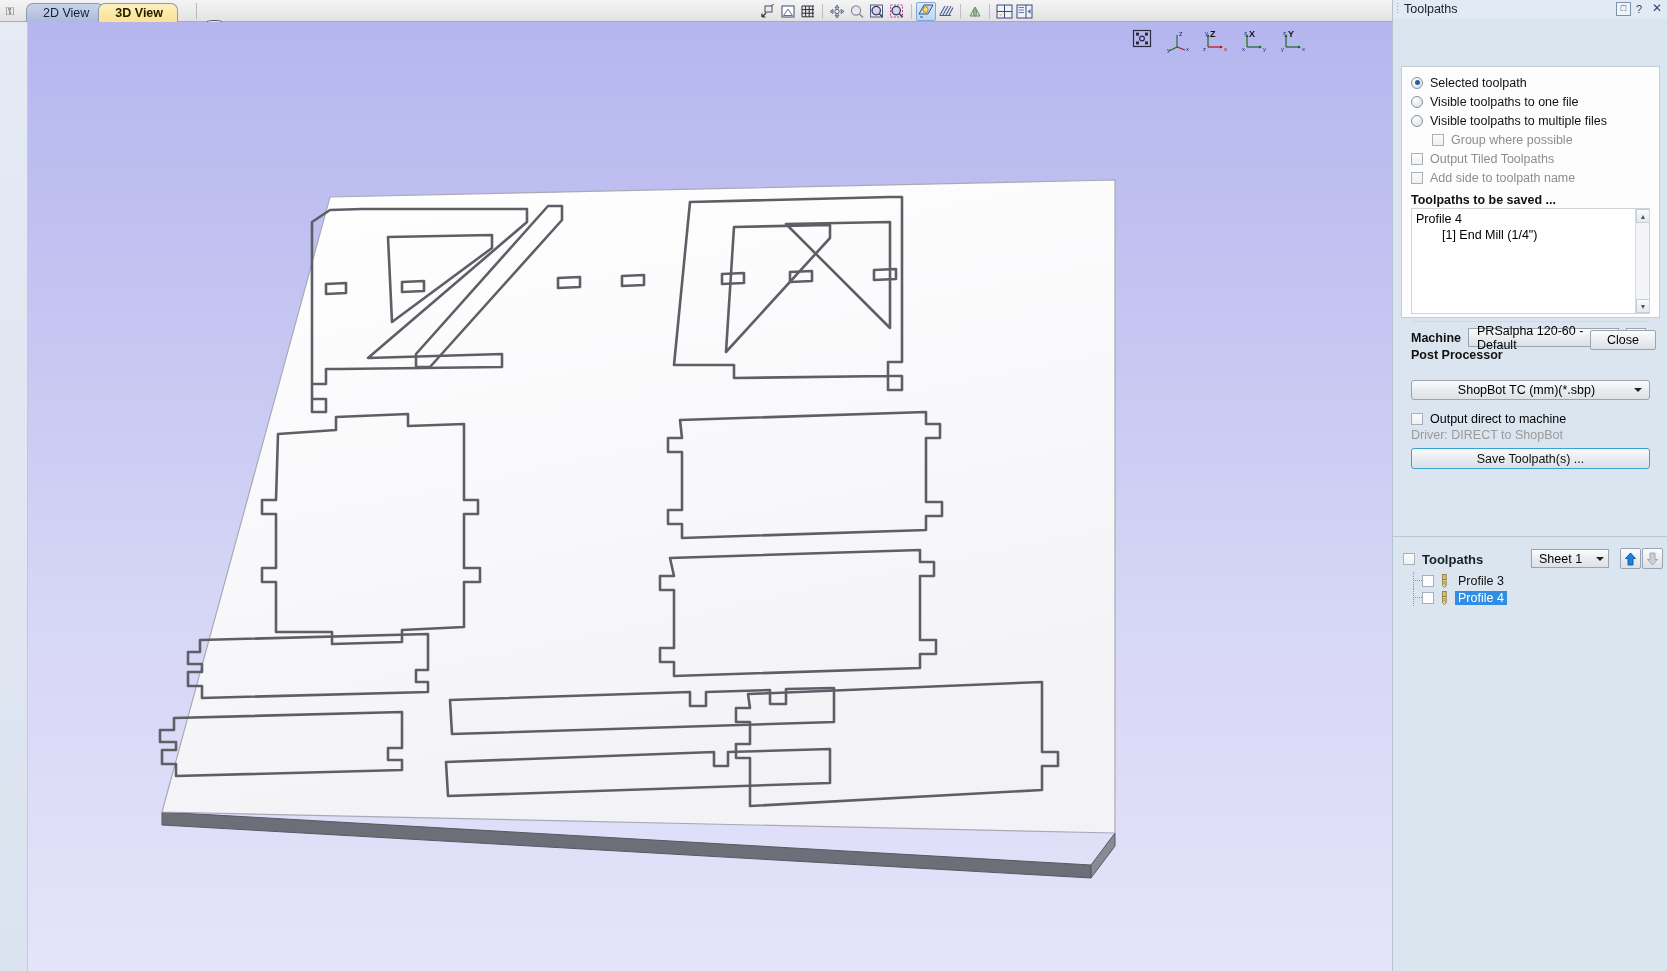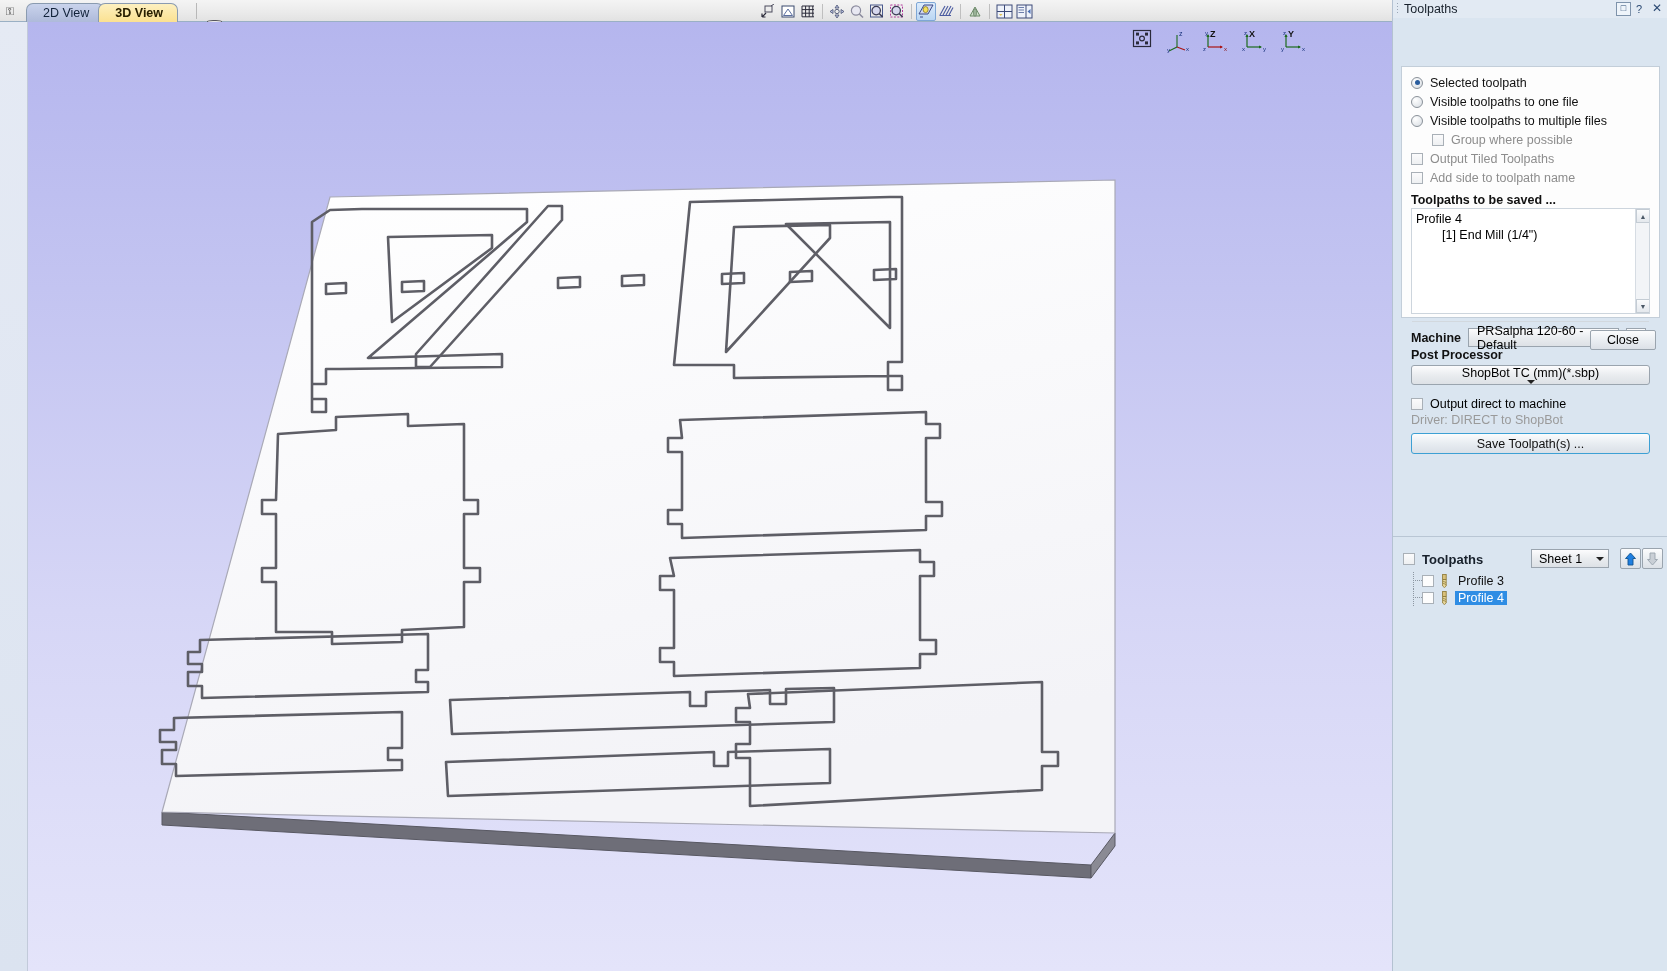"ShopBot TC (mm)(*.sbp)" .combo.post { flex-direction: column -> none; margin-top: 3px -> 18px }
